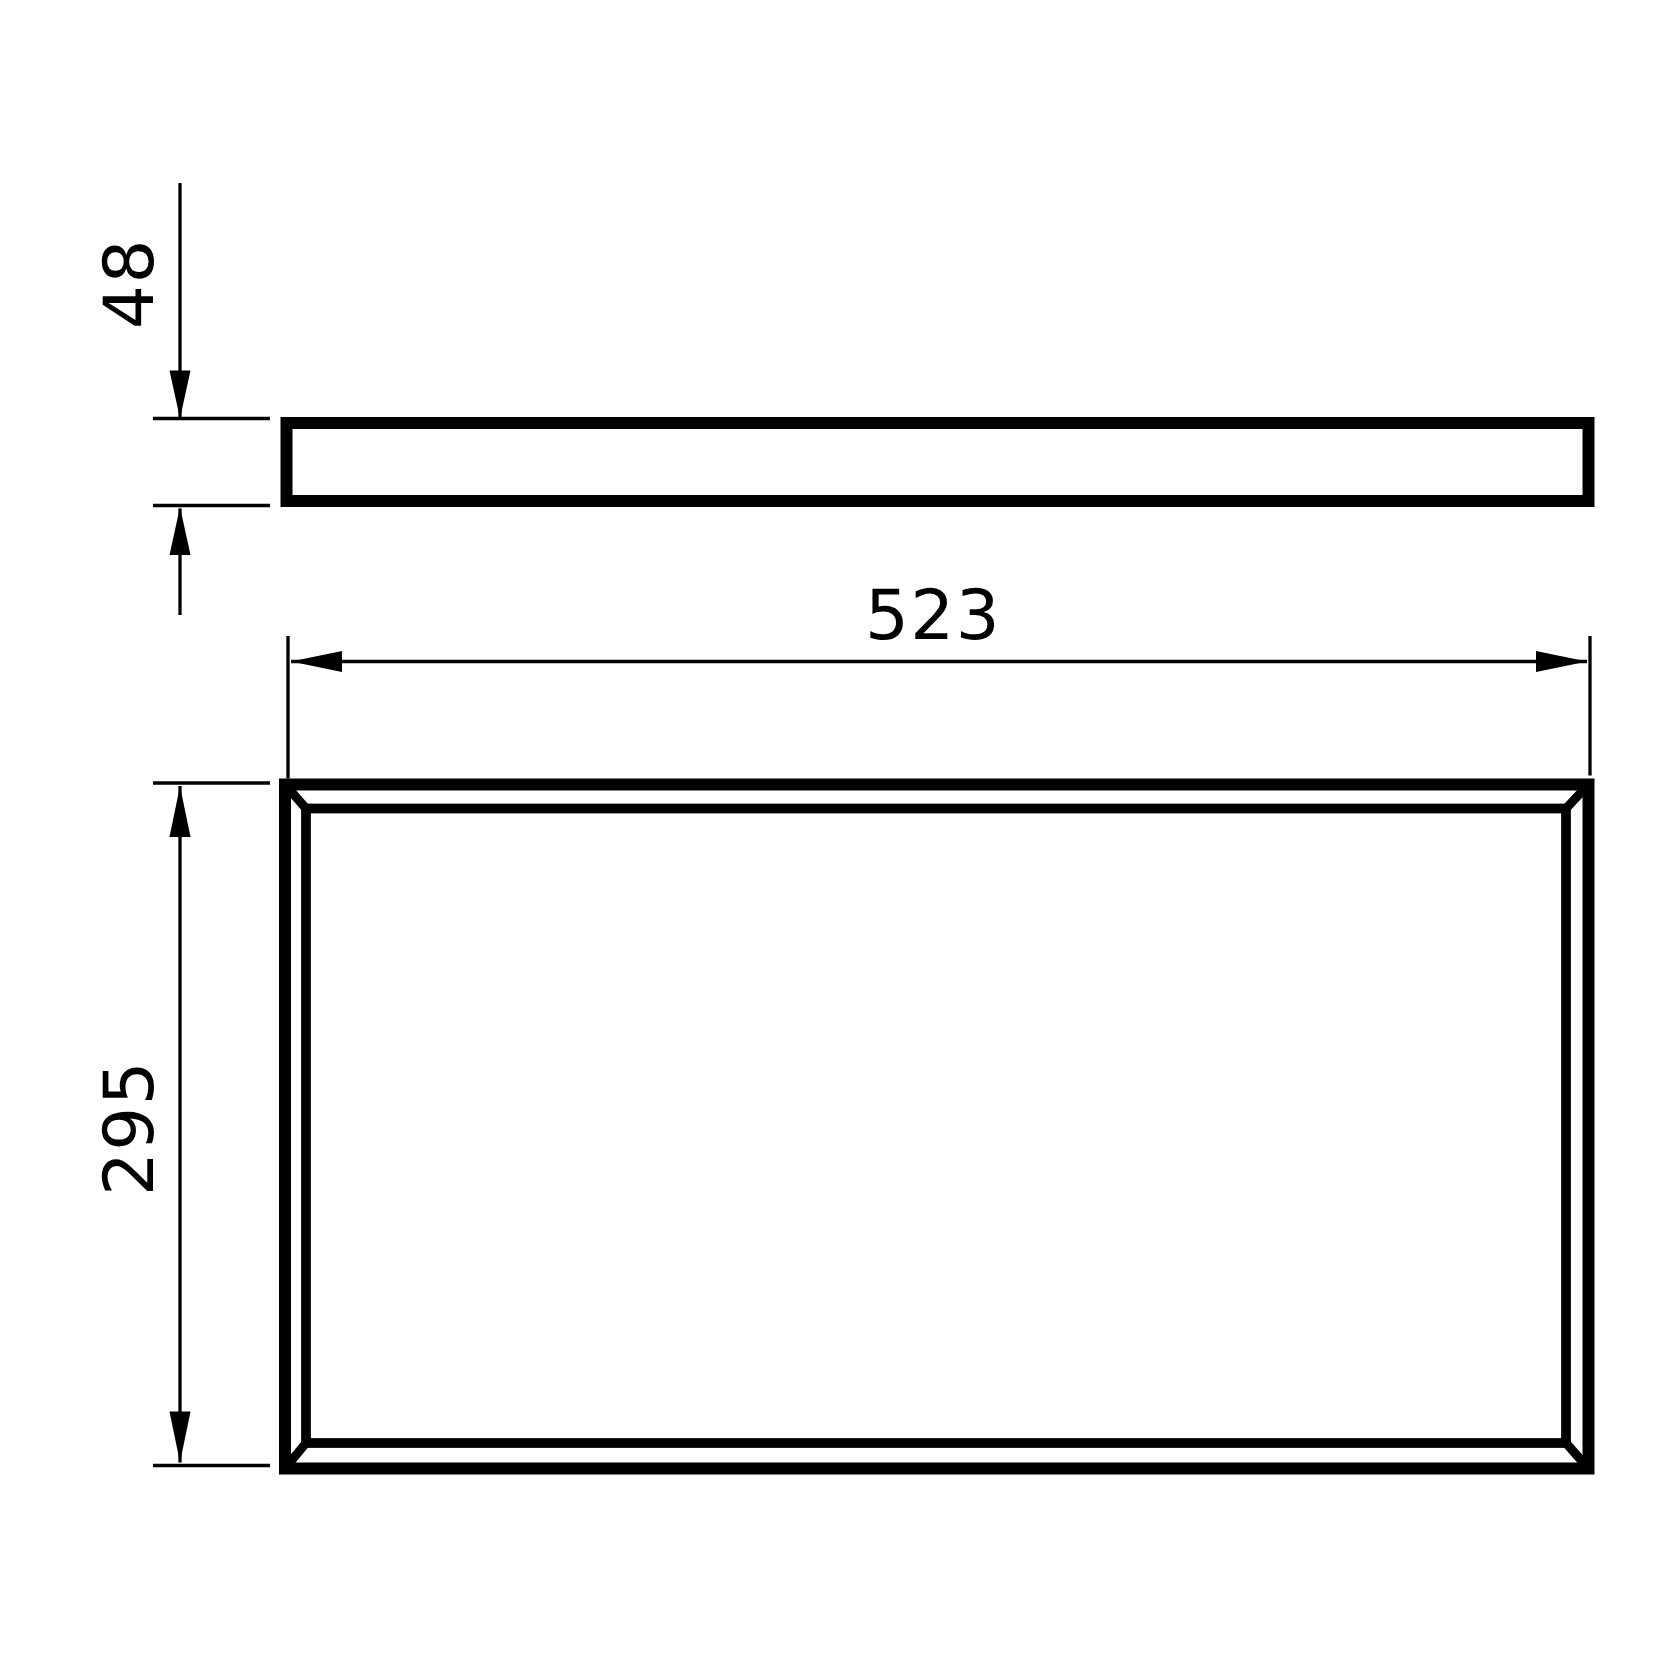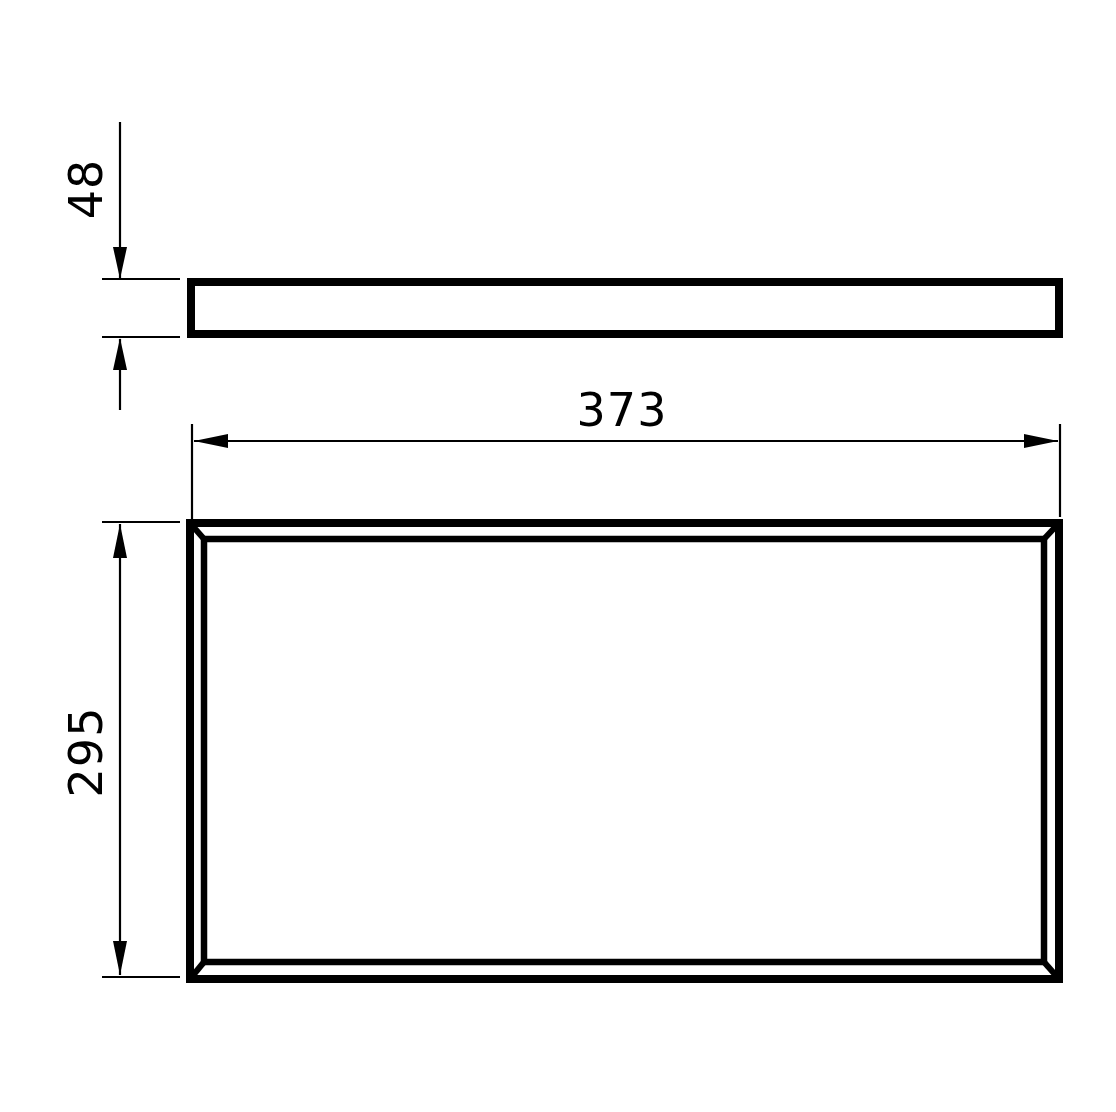"373" span.dim-label { text: 373 -> 523 }
